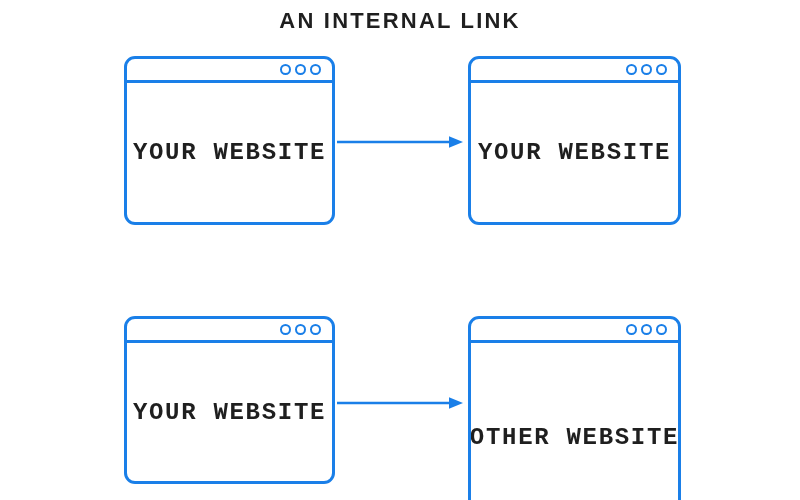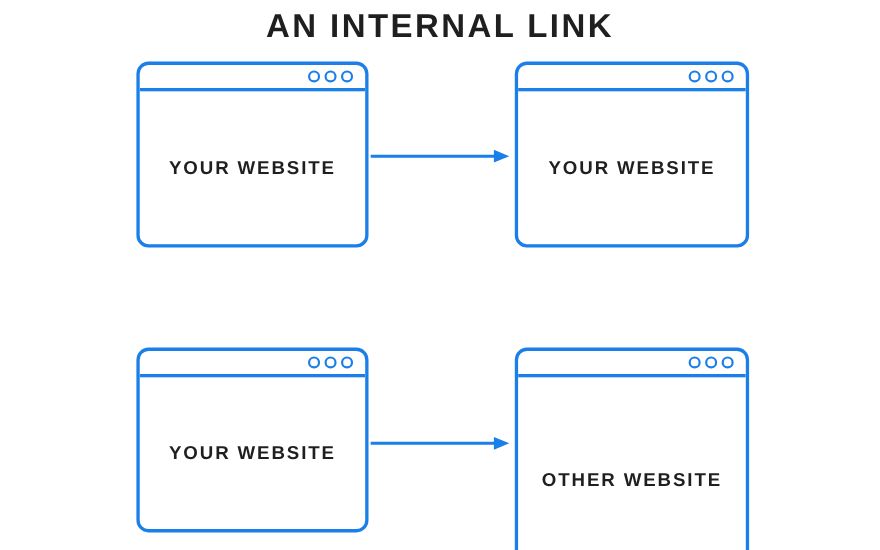"AN INTERNAL LINK" .section-title { font-size: 30px -> 22px }
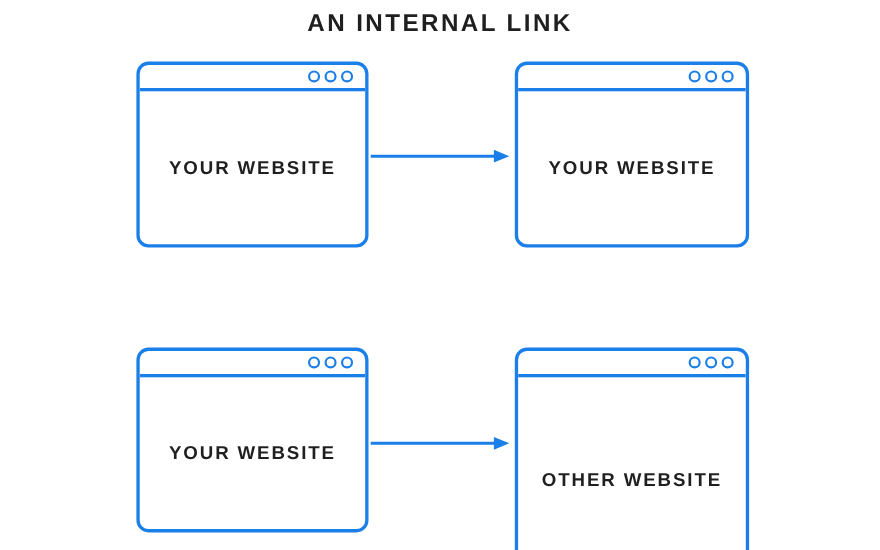"YOUR WEBSITE" .window-label { font-family: Liberation Sans, sans-serif -> Liberation Mono, monospace; font-size: 17px -> 24px }
